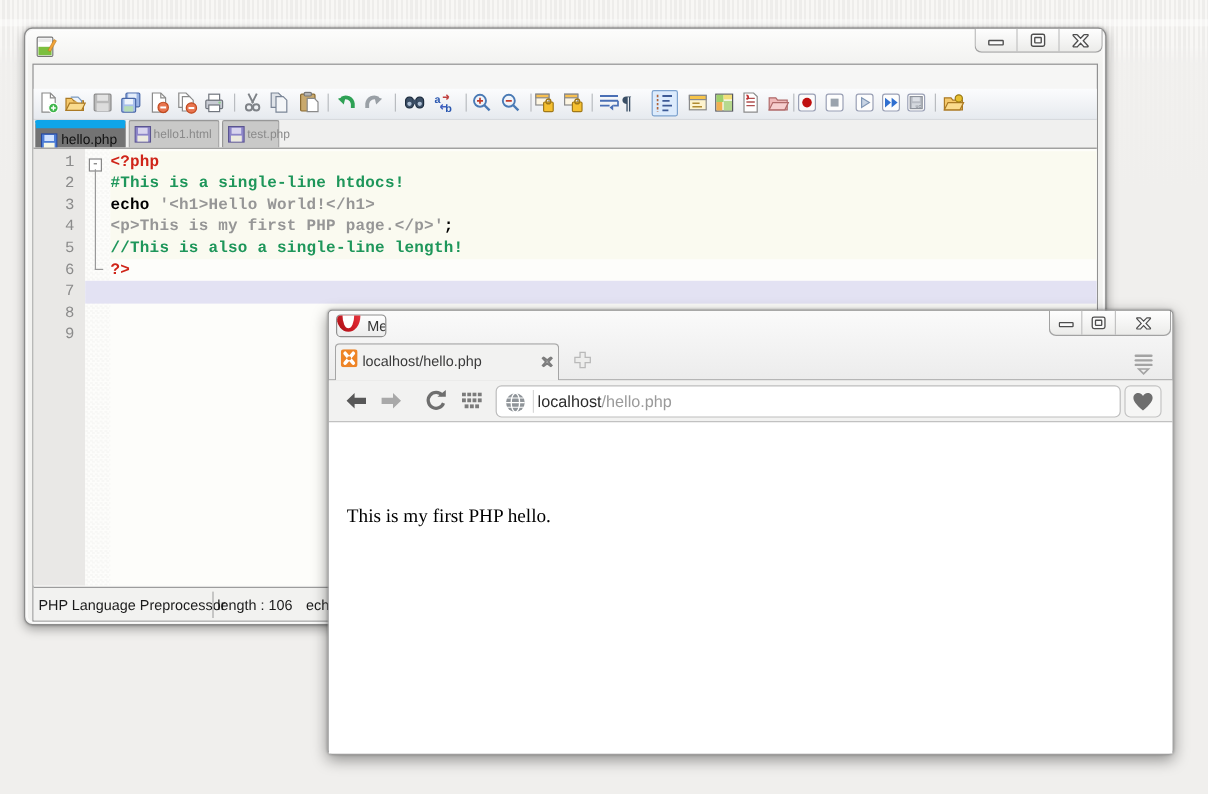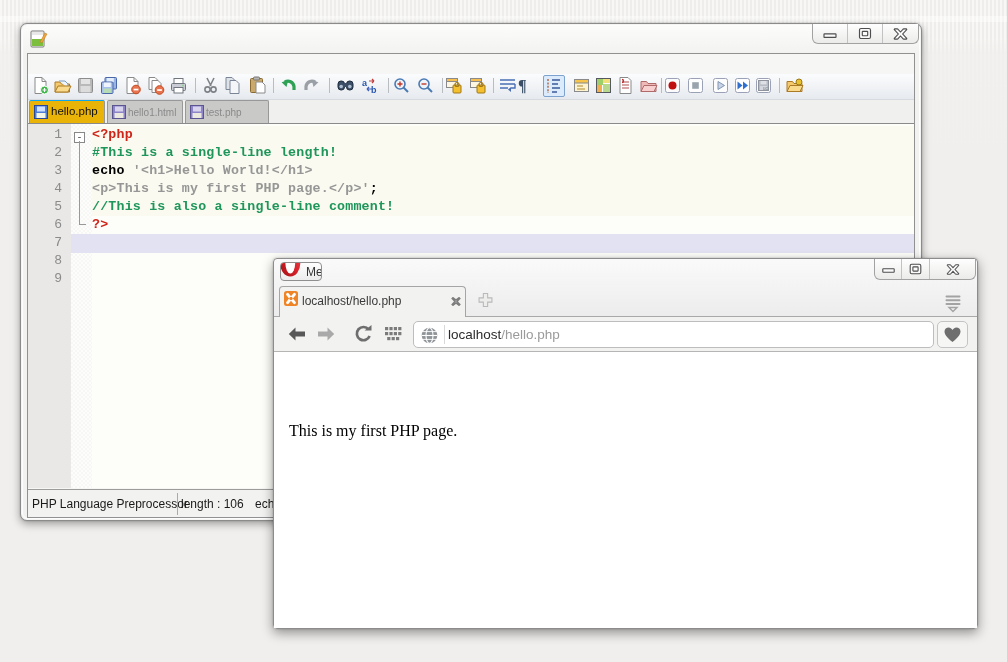"hello.php" .ntab.on { background: #eab308 -> #737373; border-top: 1px solid #0ea5e9 -> 7px solid #0ea5e9 }
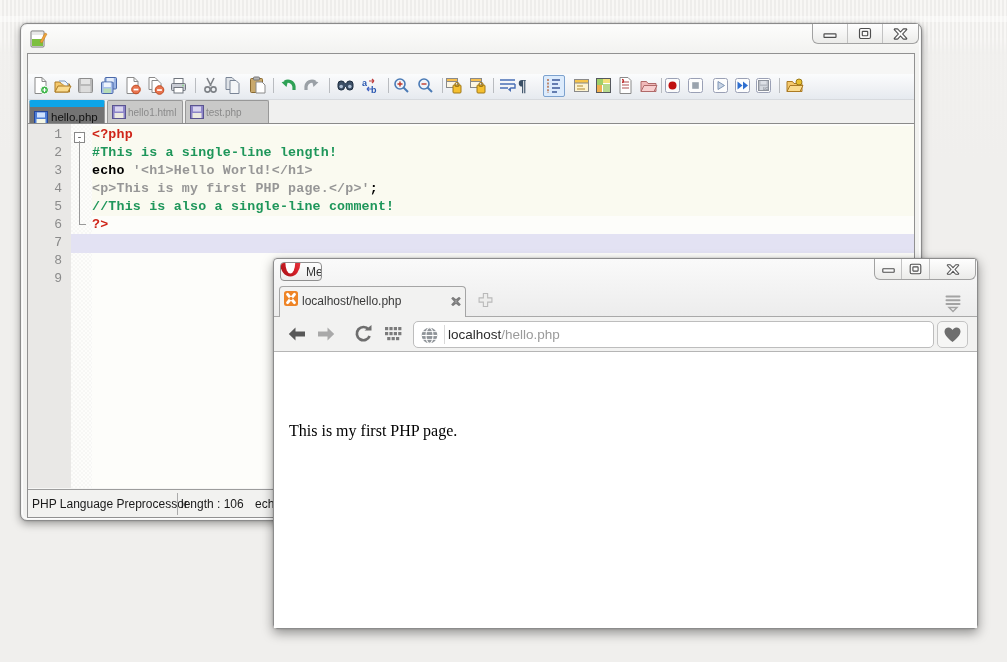"test.php" div.ntab { width: 84px -> 48px }
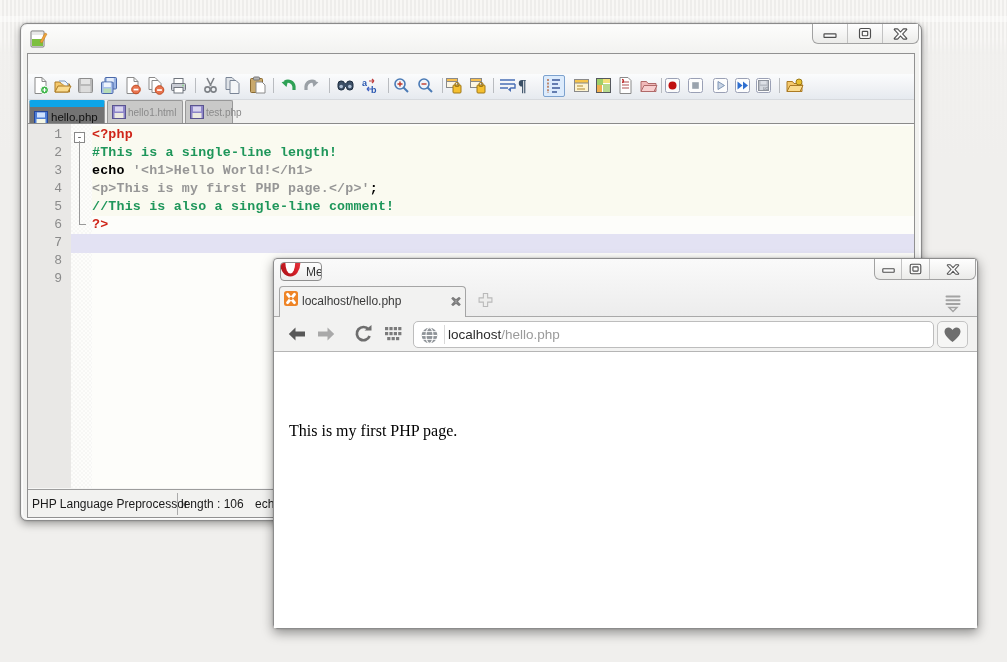"#This is a single-line length!" span.g { text: length -> htdocs }
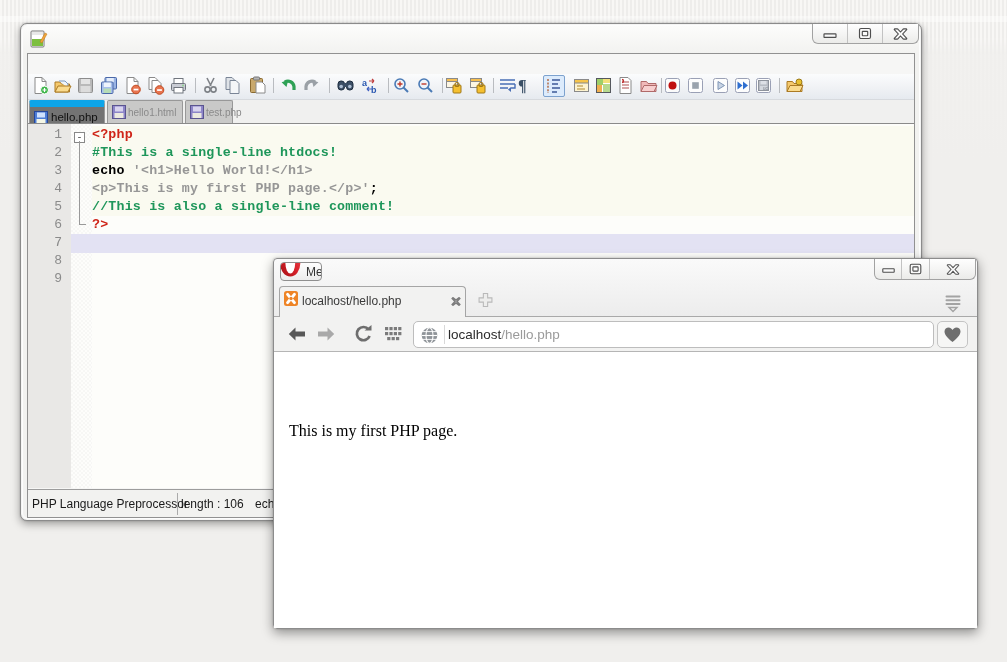"//This is also a single-line" span.g { text: comment -> length }
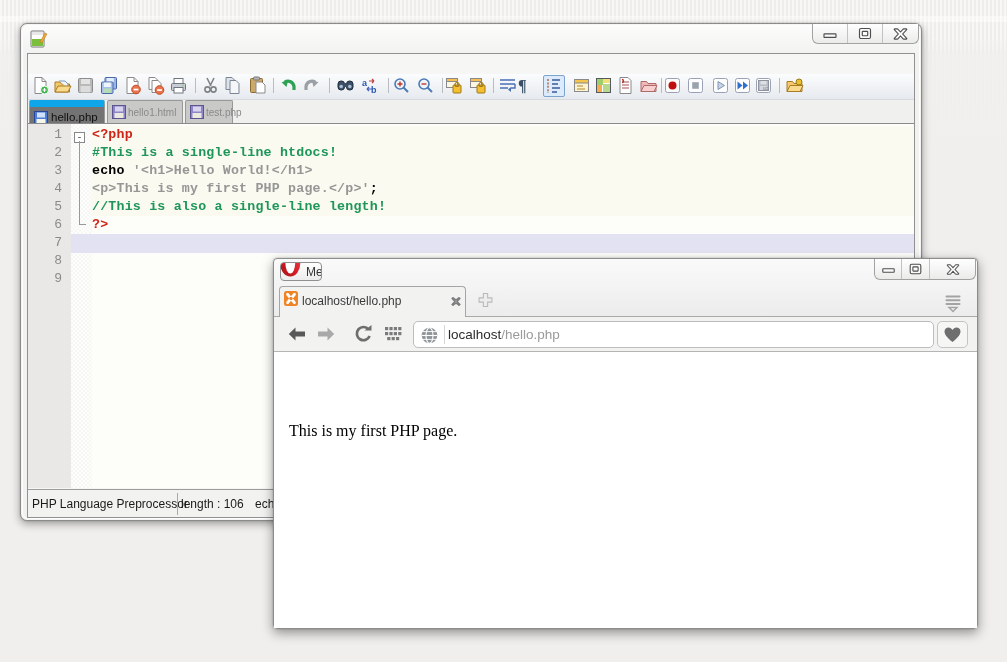"This is my first PHP" div { text: page -> hello }
